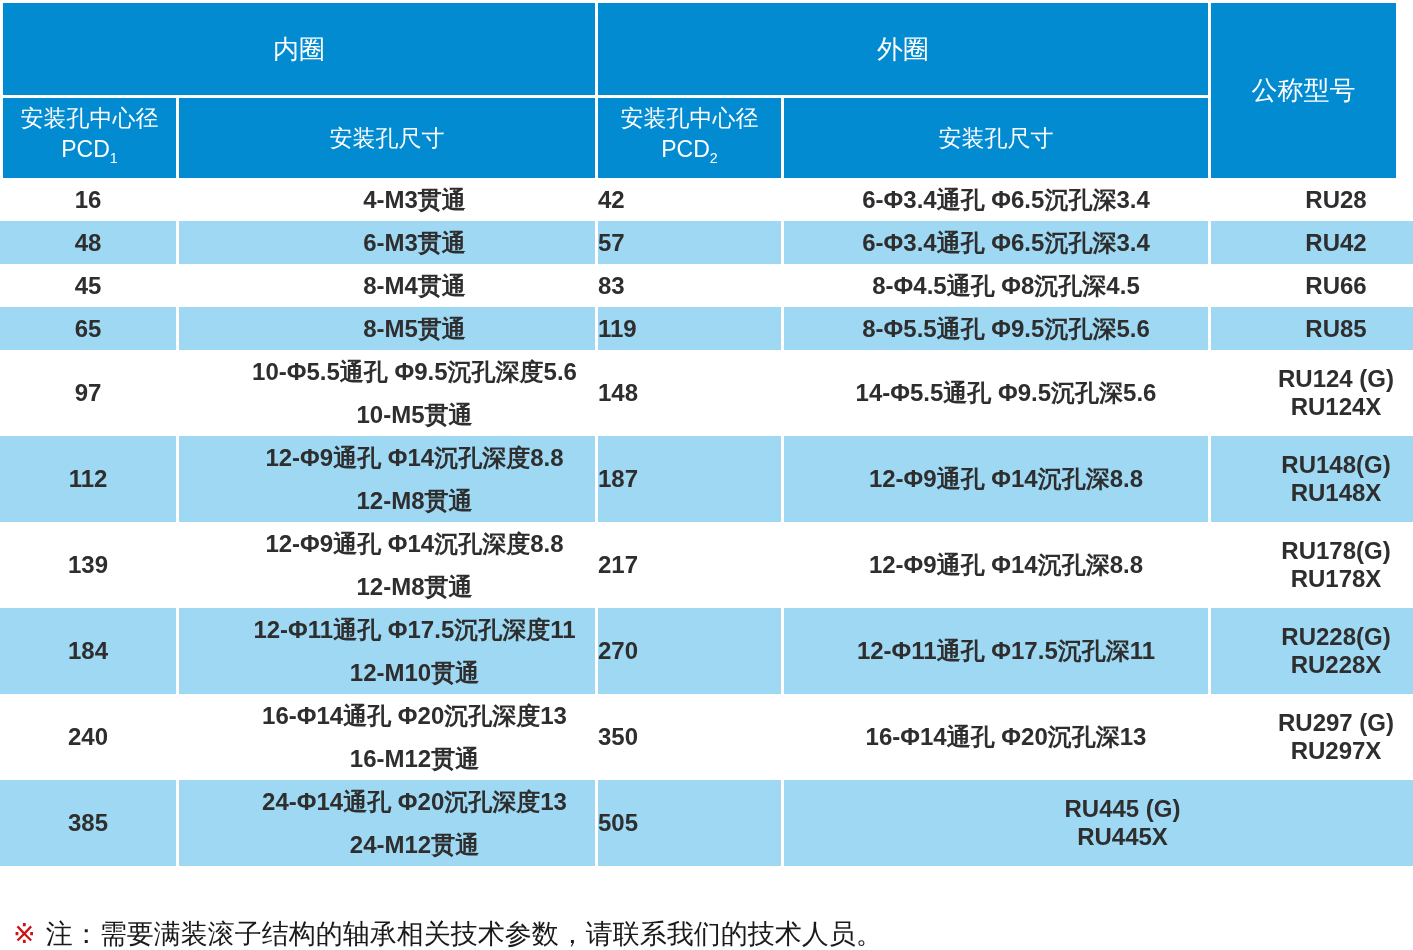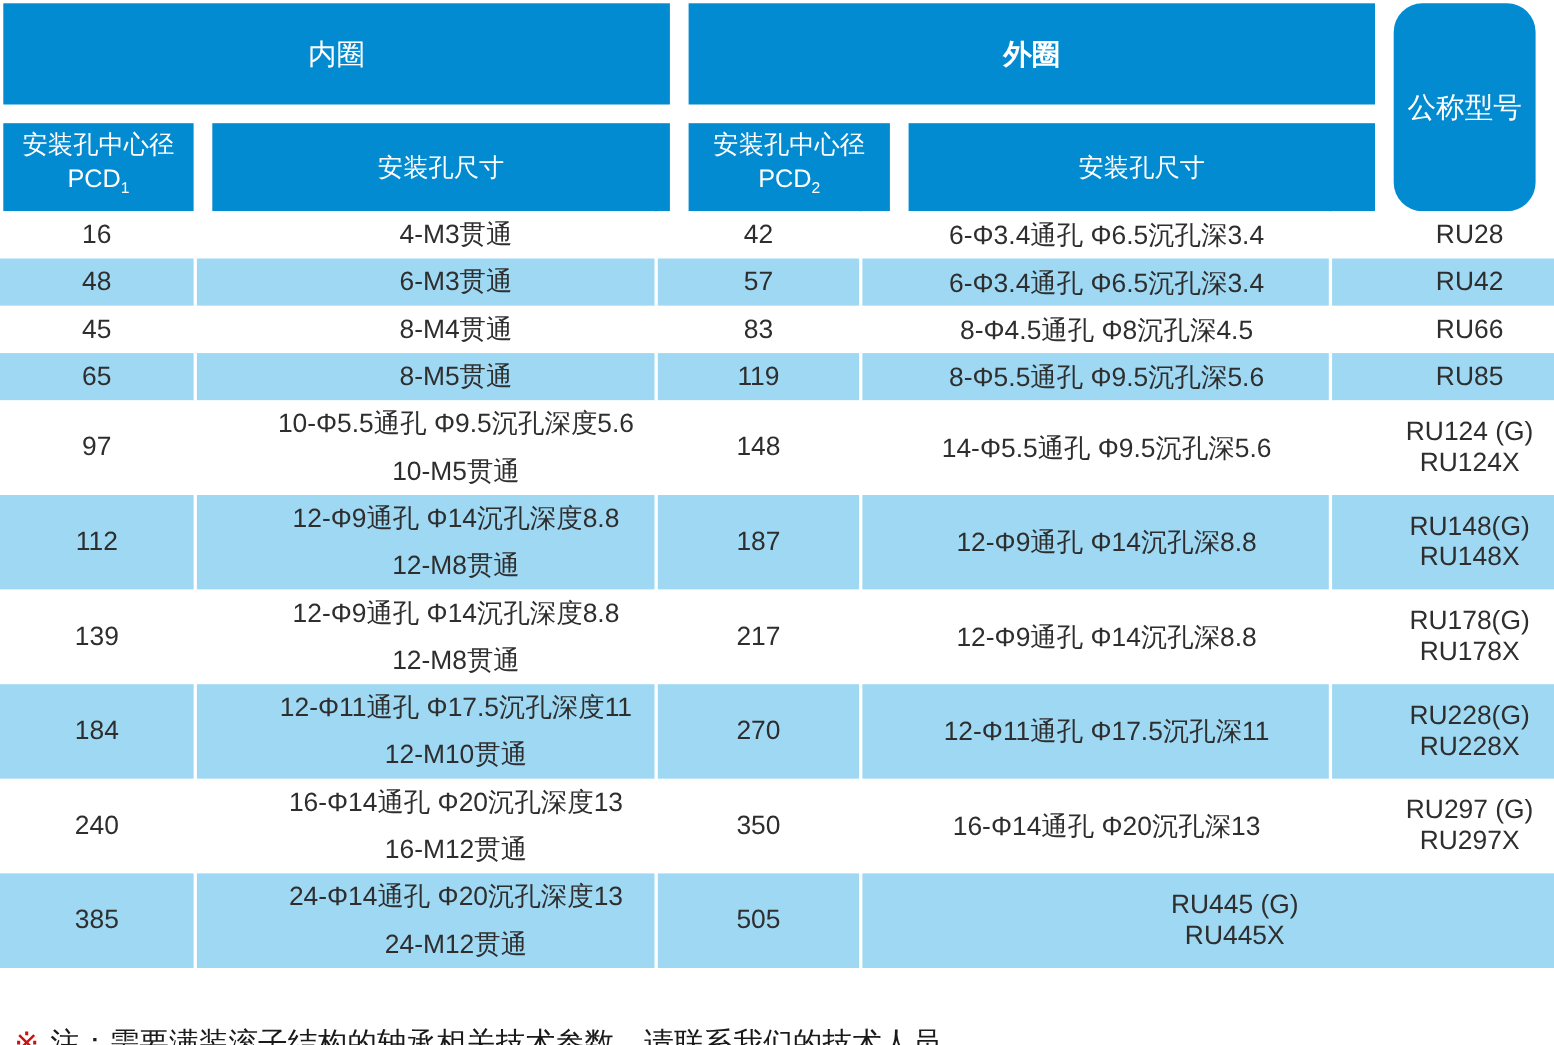"内圈" .hdr { gap: 17px -> 3px }
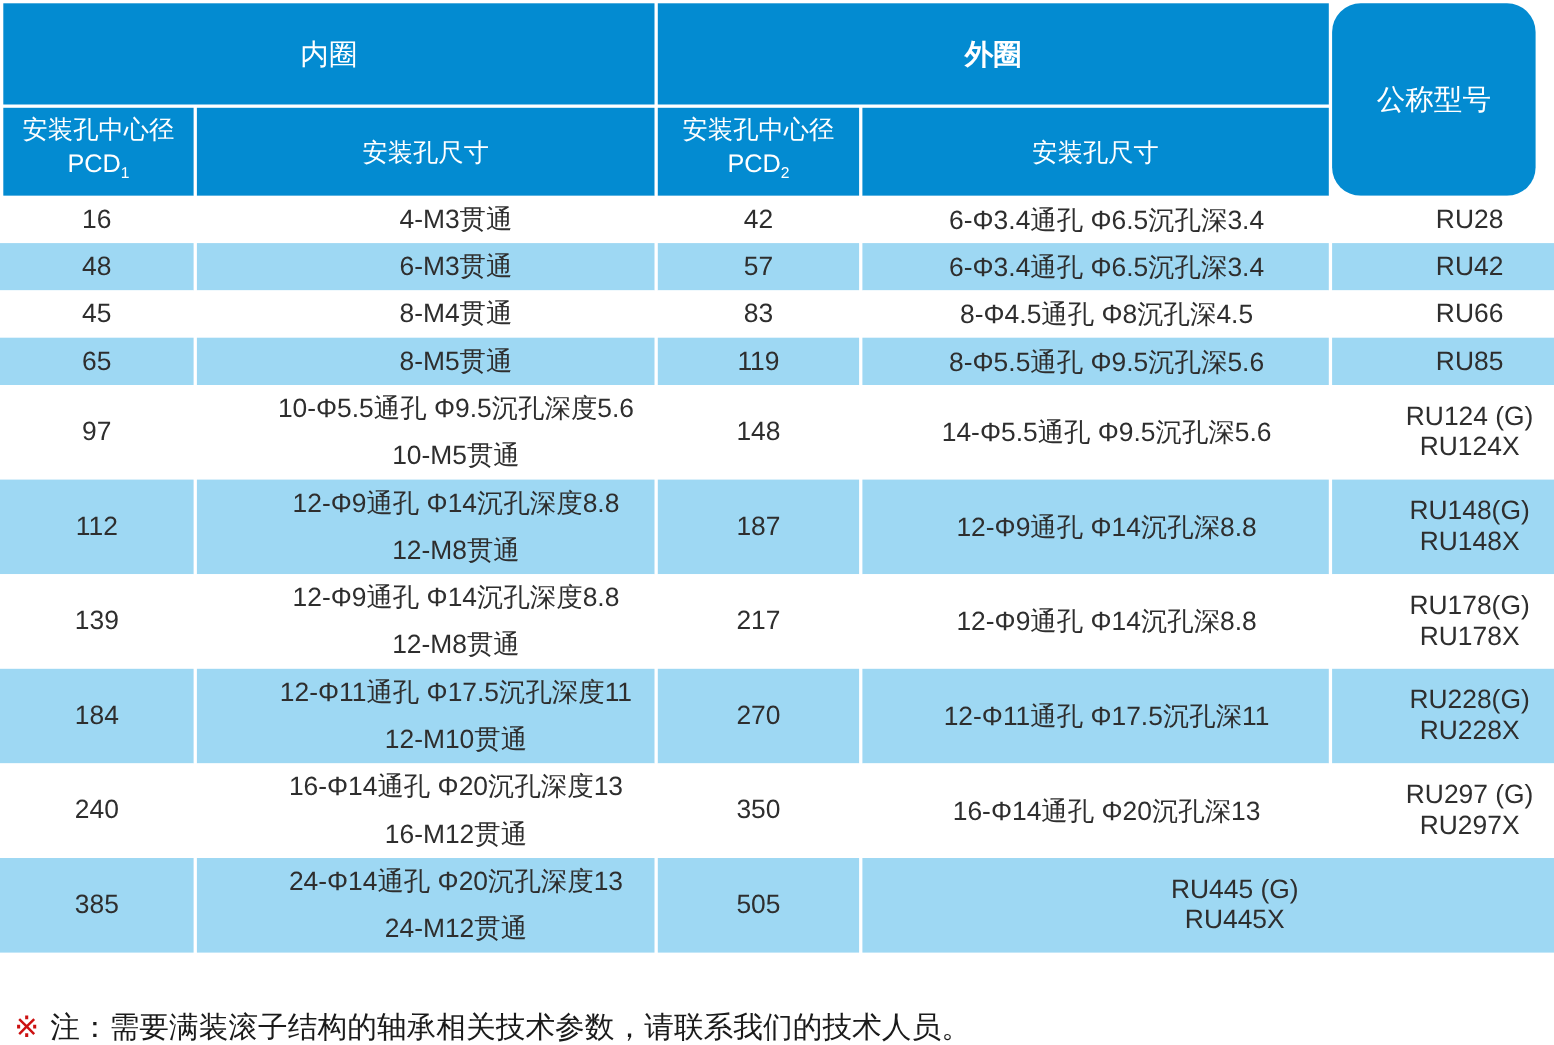"外圈" .g-outer { font-weight: bold -> none }
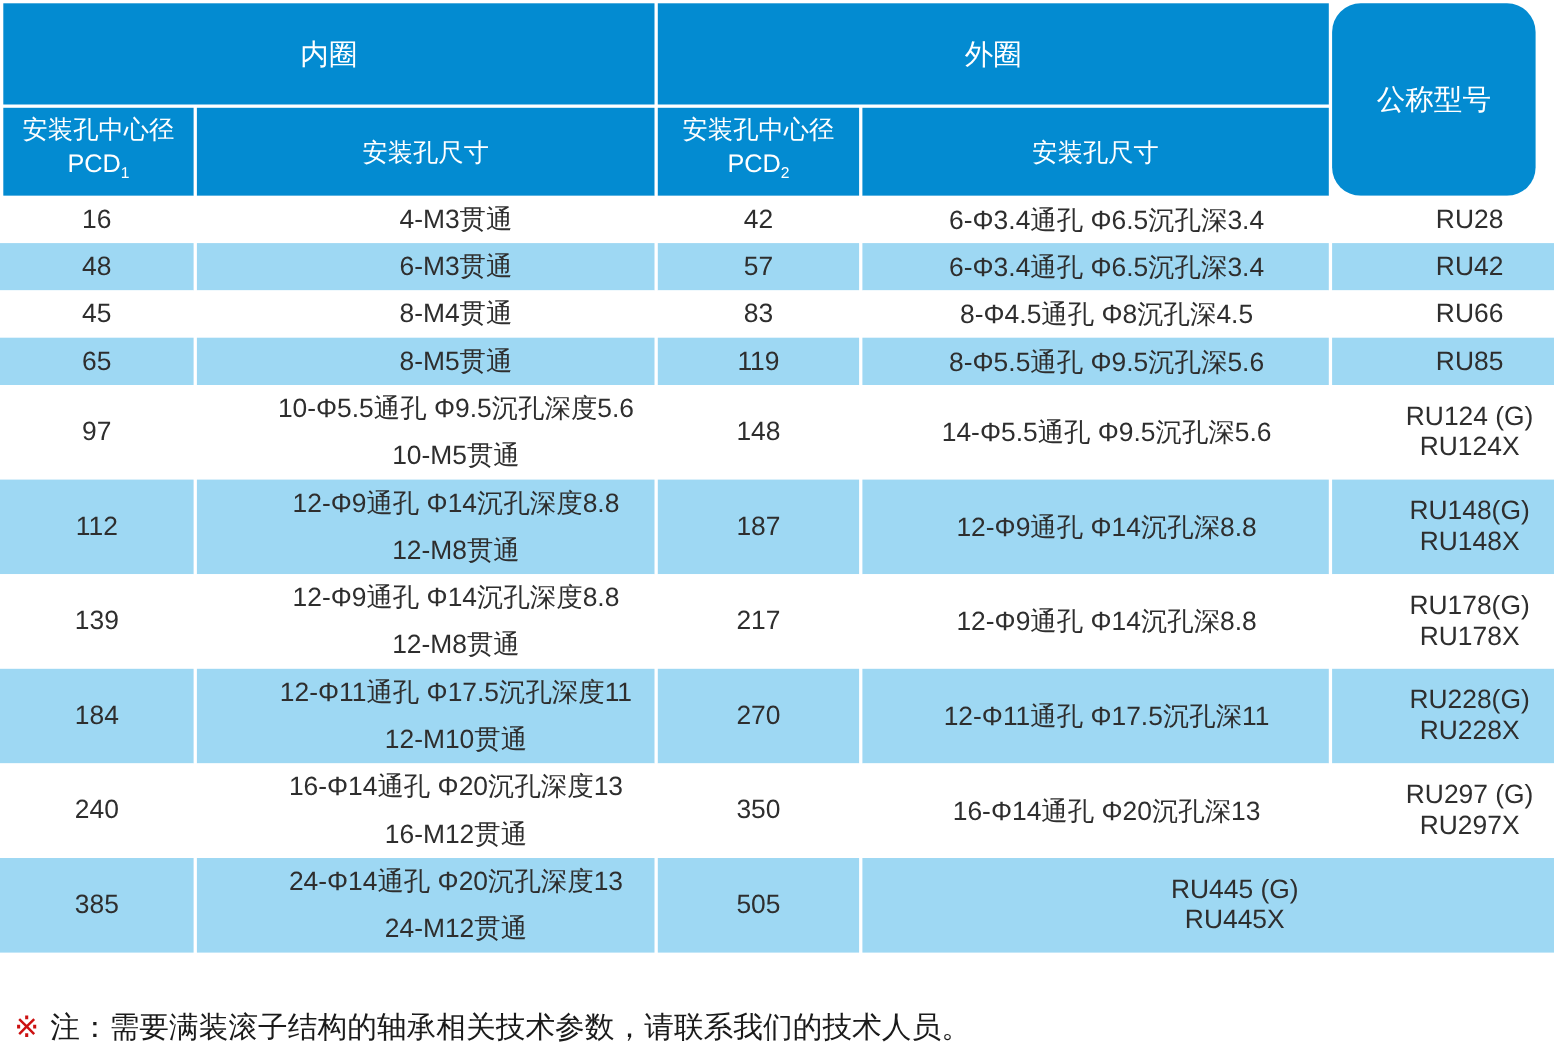"公称型号" .g-model { border-radius: 26px -> none }
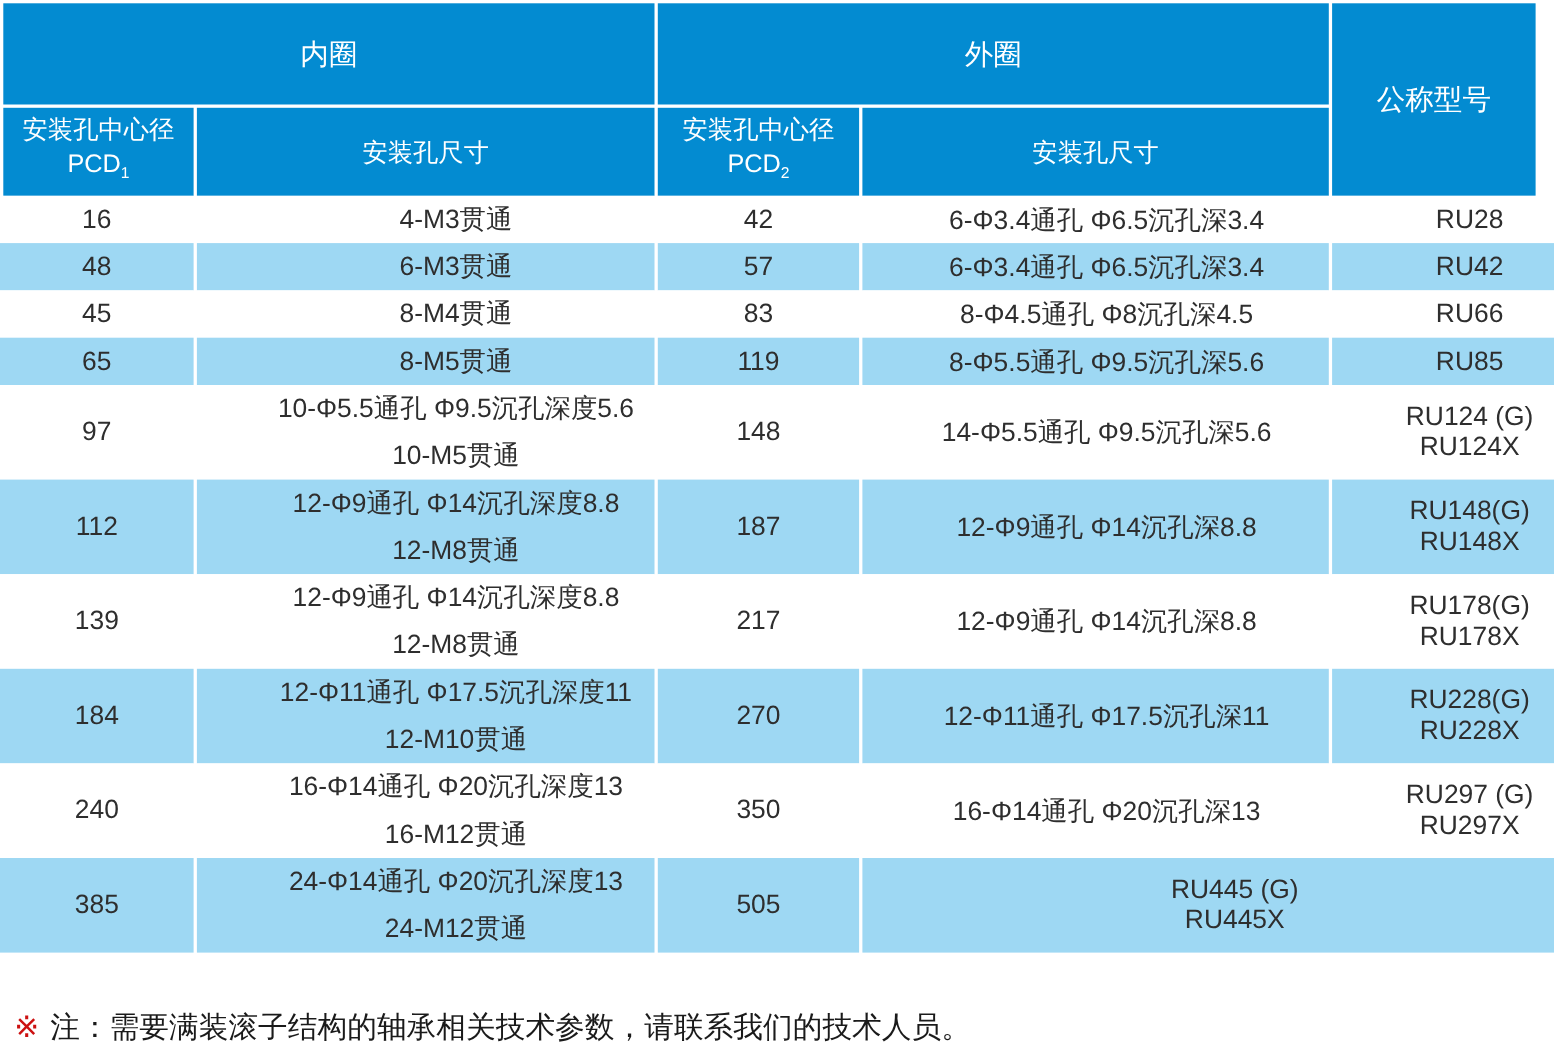"16" .rows { font-weight: none -> bold }
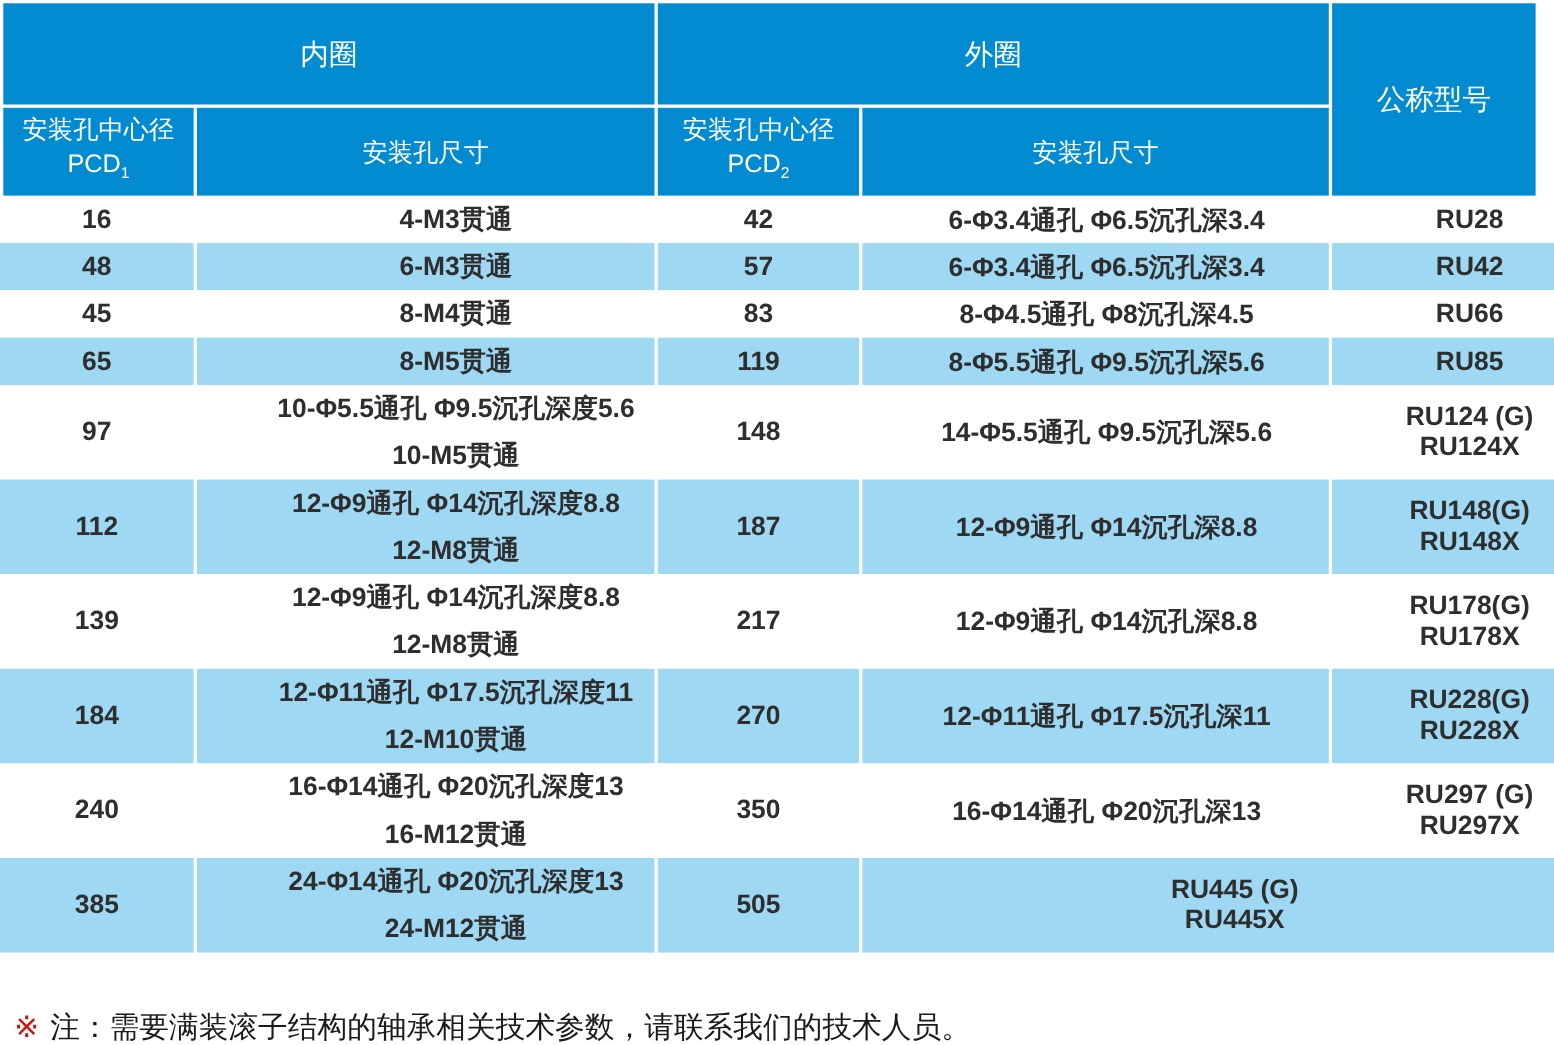"42" .c3 { align-items: center -> flex-start }
